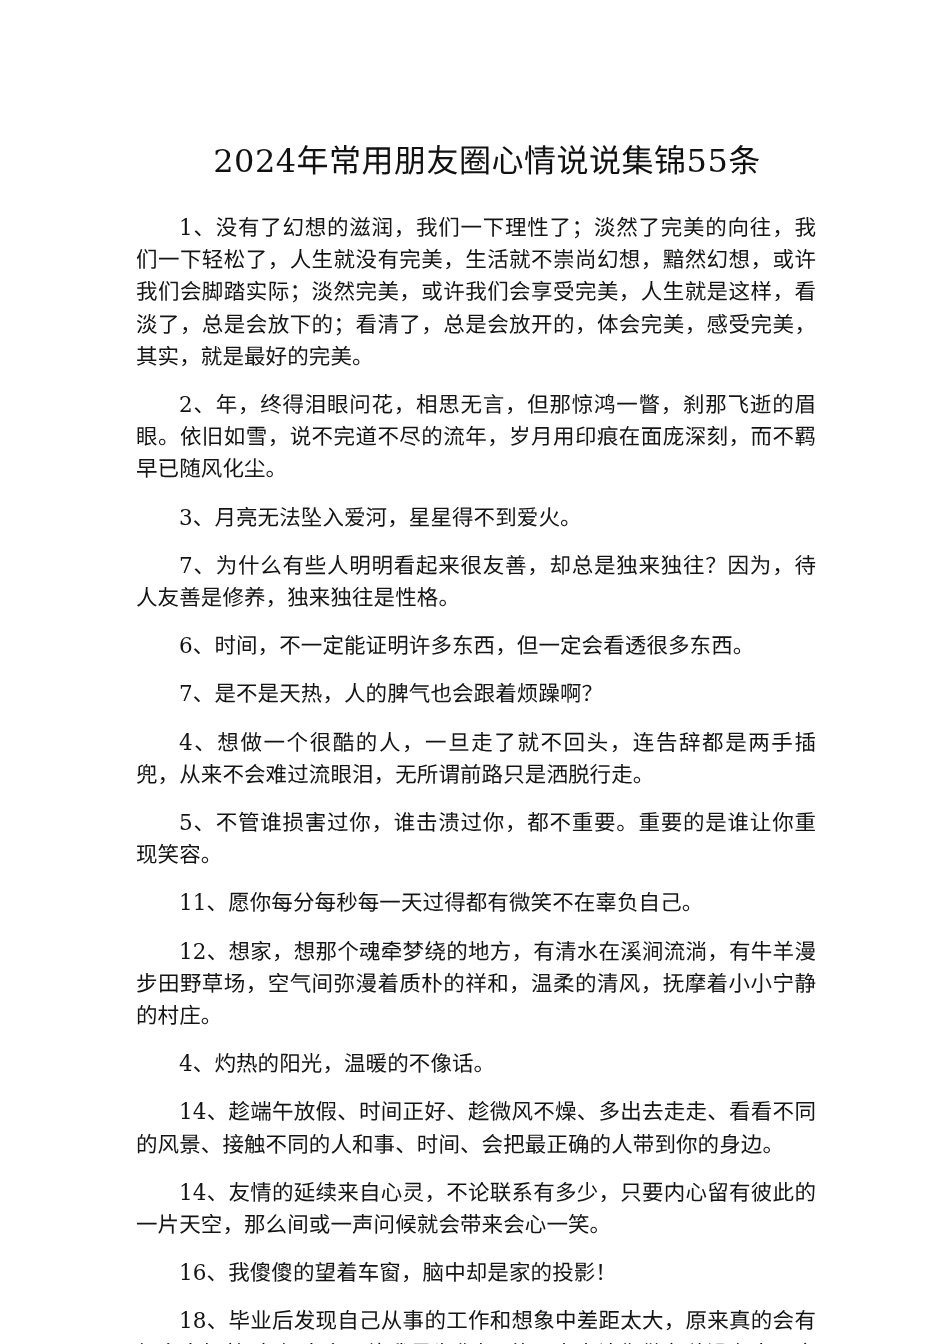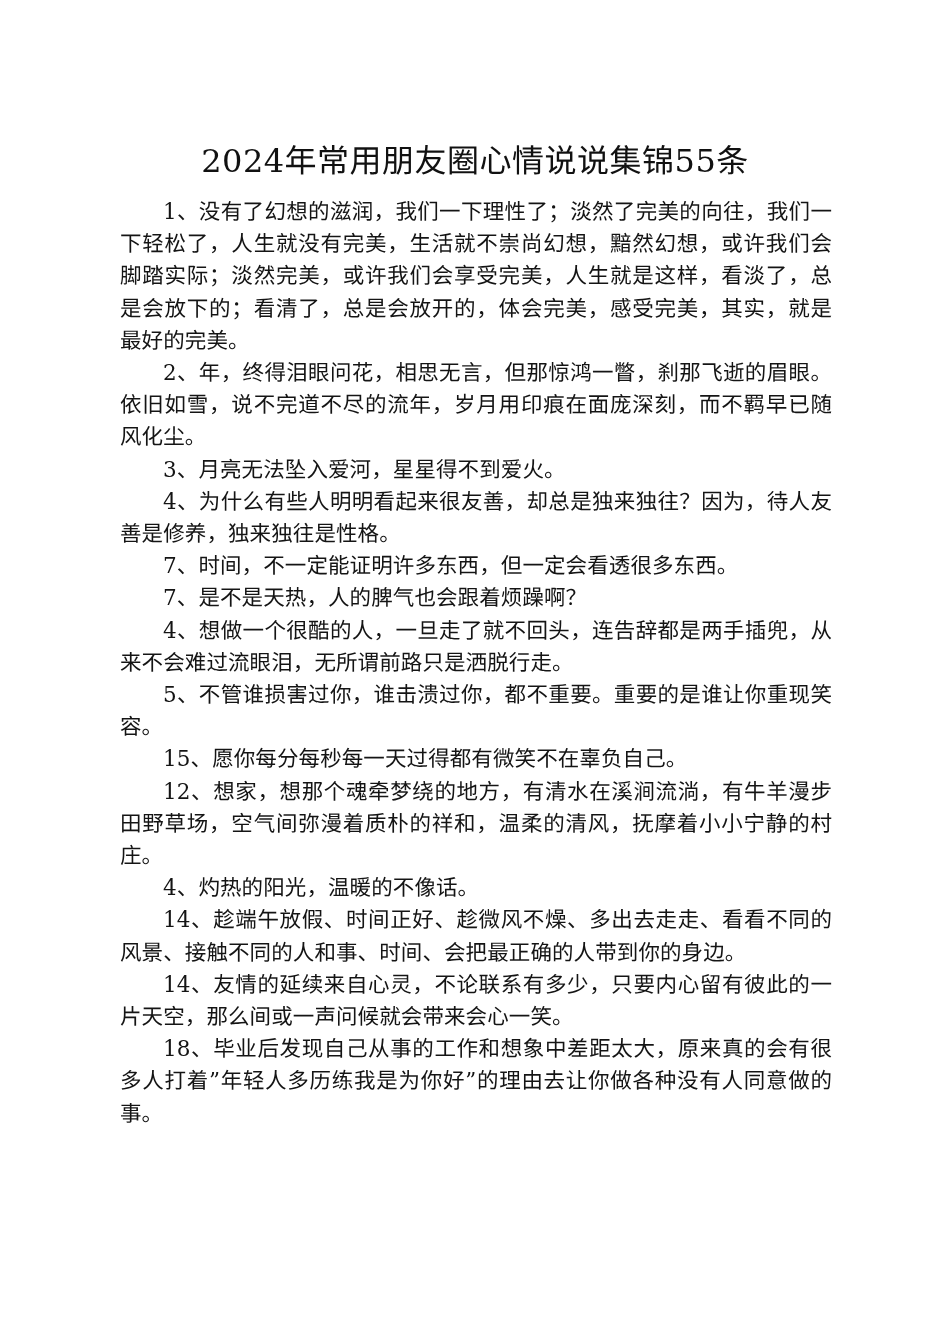"2024年常用朋友圈心情说说集锦55条" .doc-title { left: 120px -> 132px }
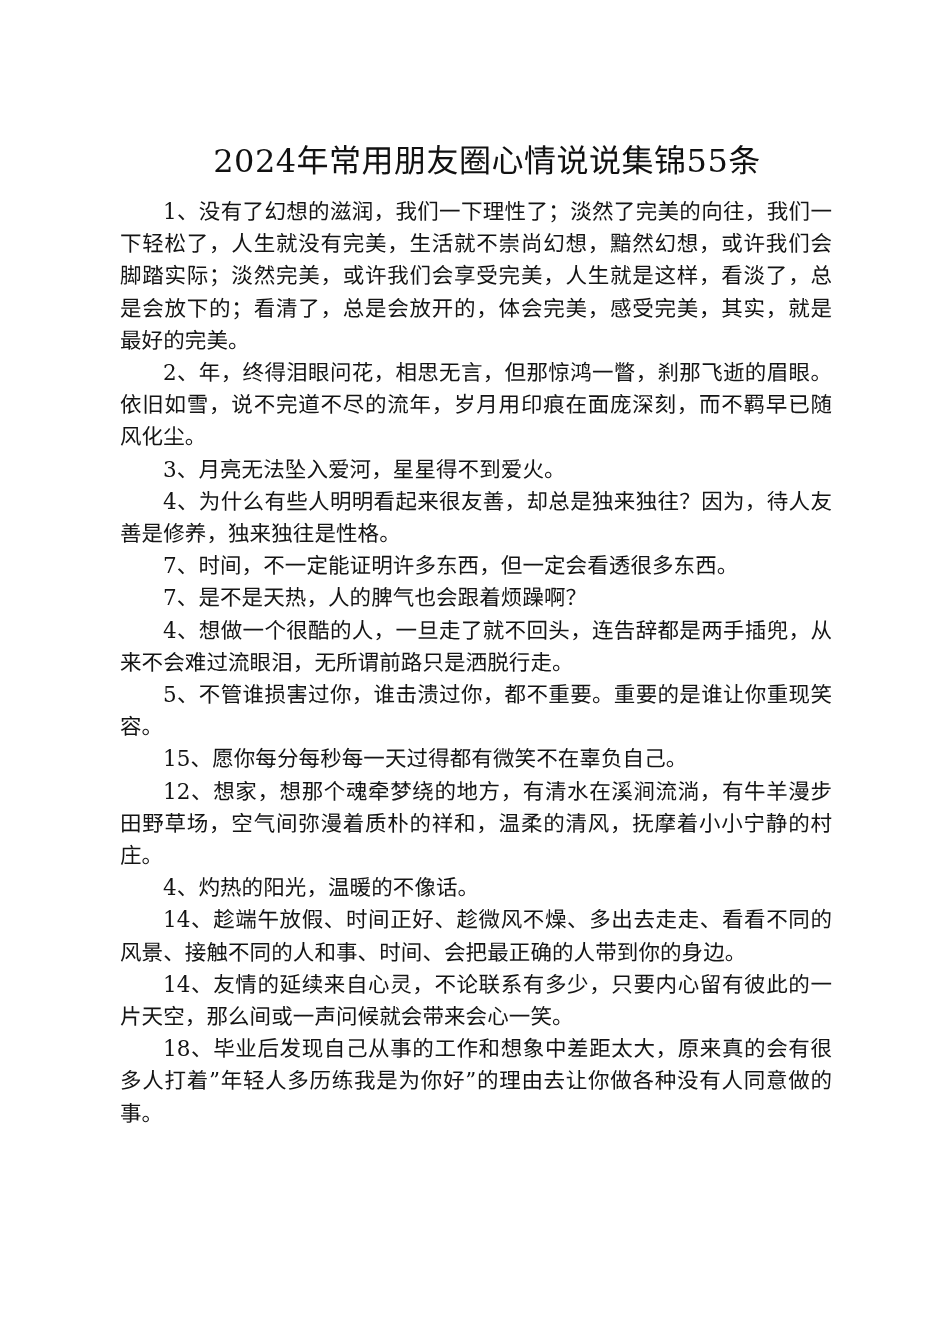"1、没有了幻想的滋润，我们一下理性了；淡然了完美的向往，我们一下轻松了，人生就没" .para { margin: 0 -> 16px }
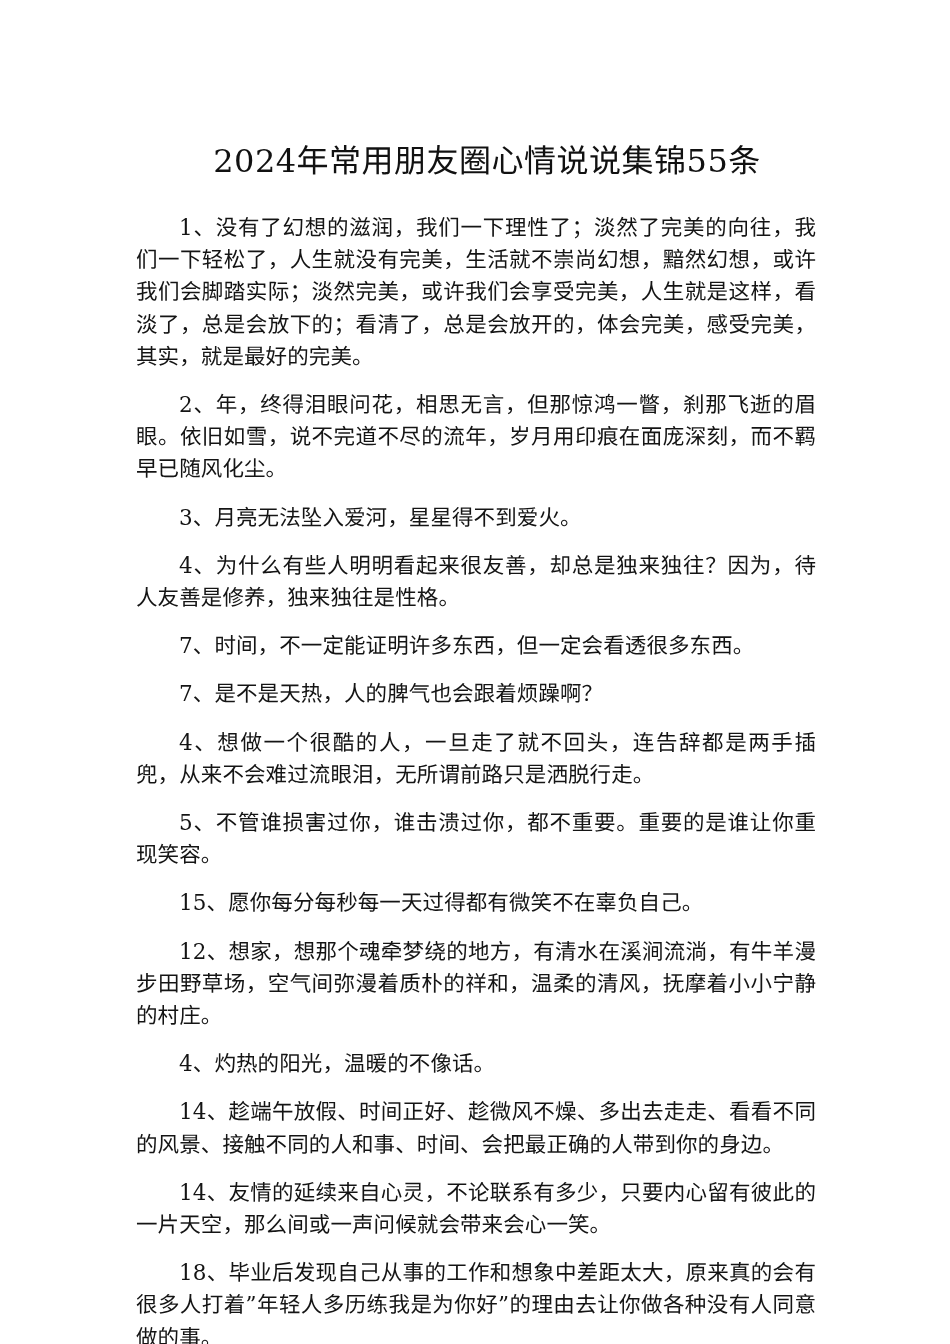"4、为什么有些人明明看起来很友善，却总是独来独往？因为，待人友善是修养，独来独往" p.para { text: 4 -> 7 }
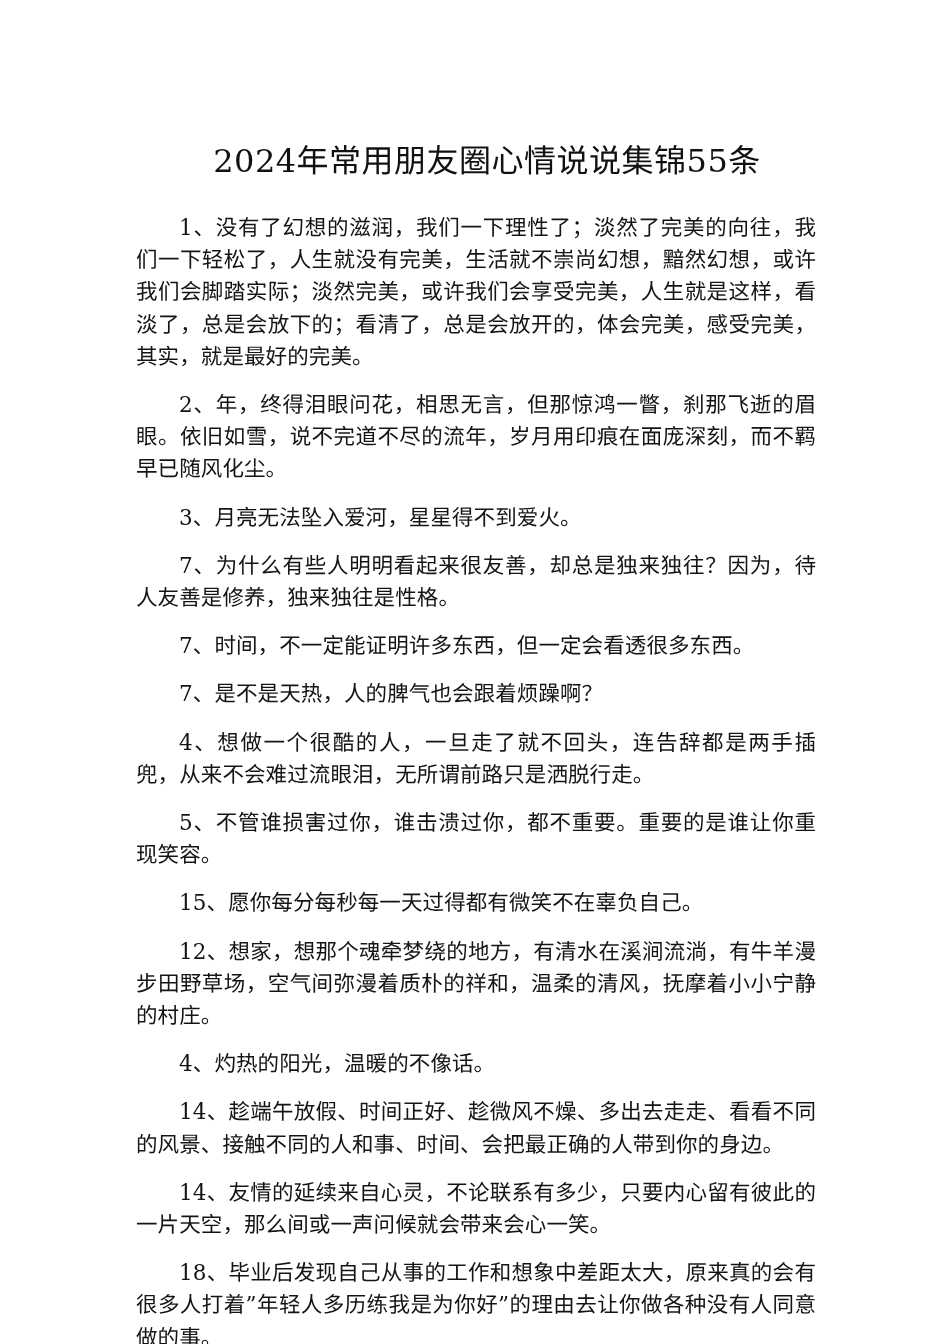"7、时间，不一定能证明许多东西，但一定会看透很多东西。" p.para { text: 7 -> 6 }
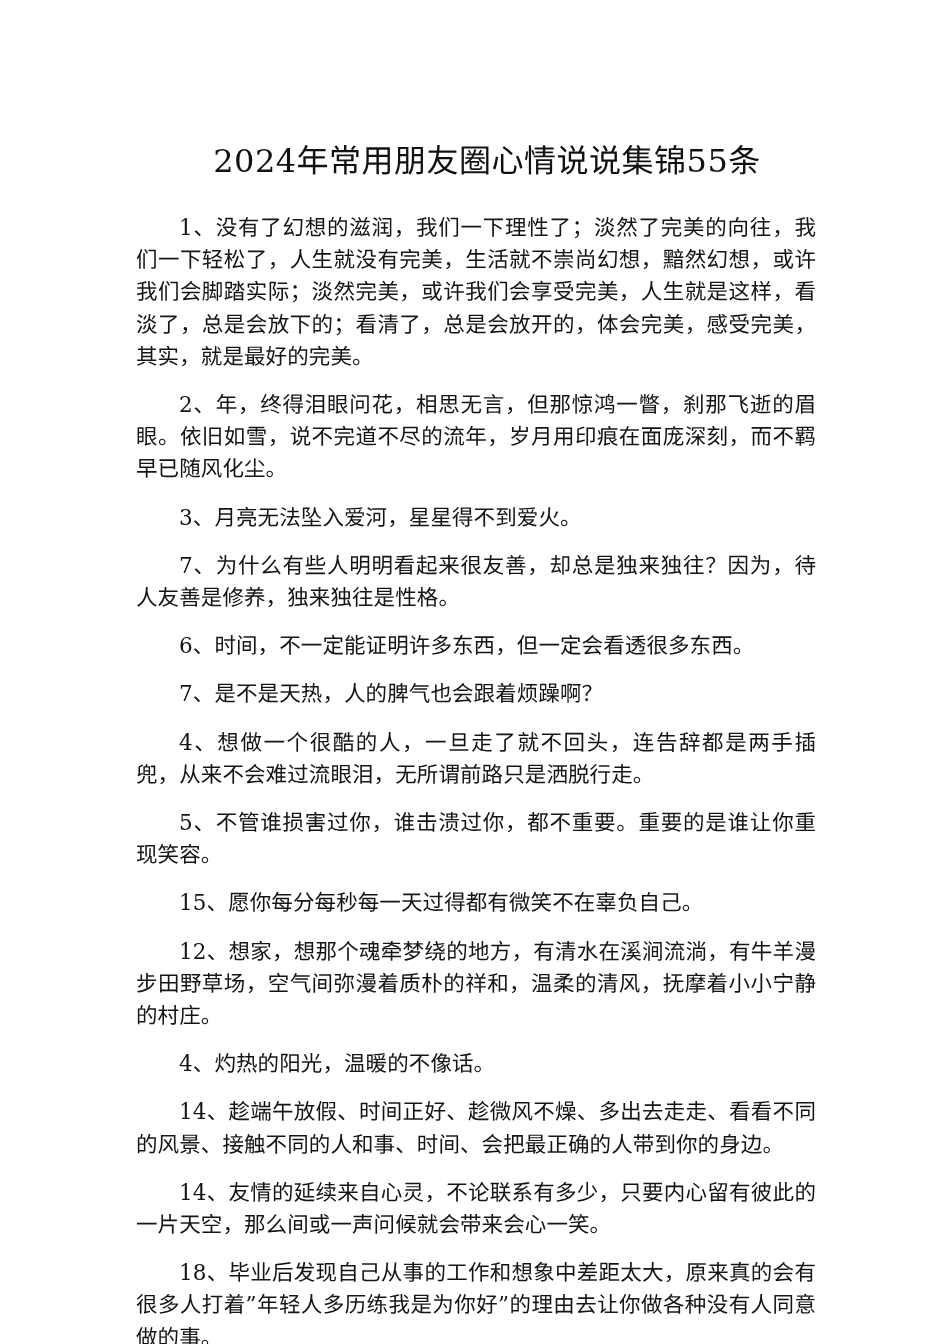"15、愿你每分每秒每一天过得都有微笑不在辜负自己。" p.para { text: 15 -> 11 }
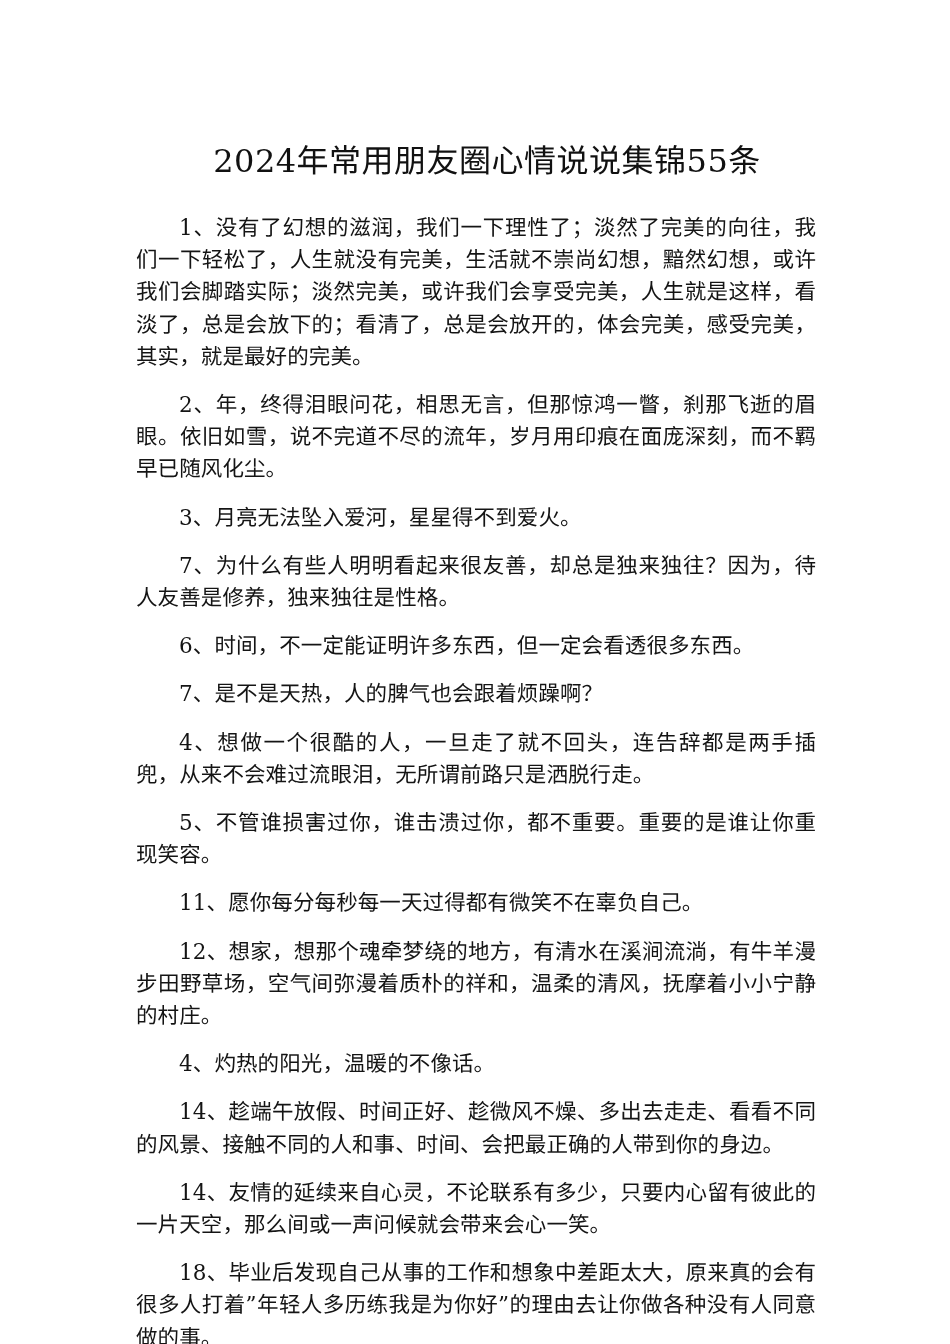"16、我傻傻的望着车窗，脑中却是家的投影！" p.para { html: none -> <p>16、我傻傻的望着车窗，脑中却是家的投影！</p> }
